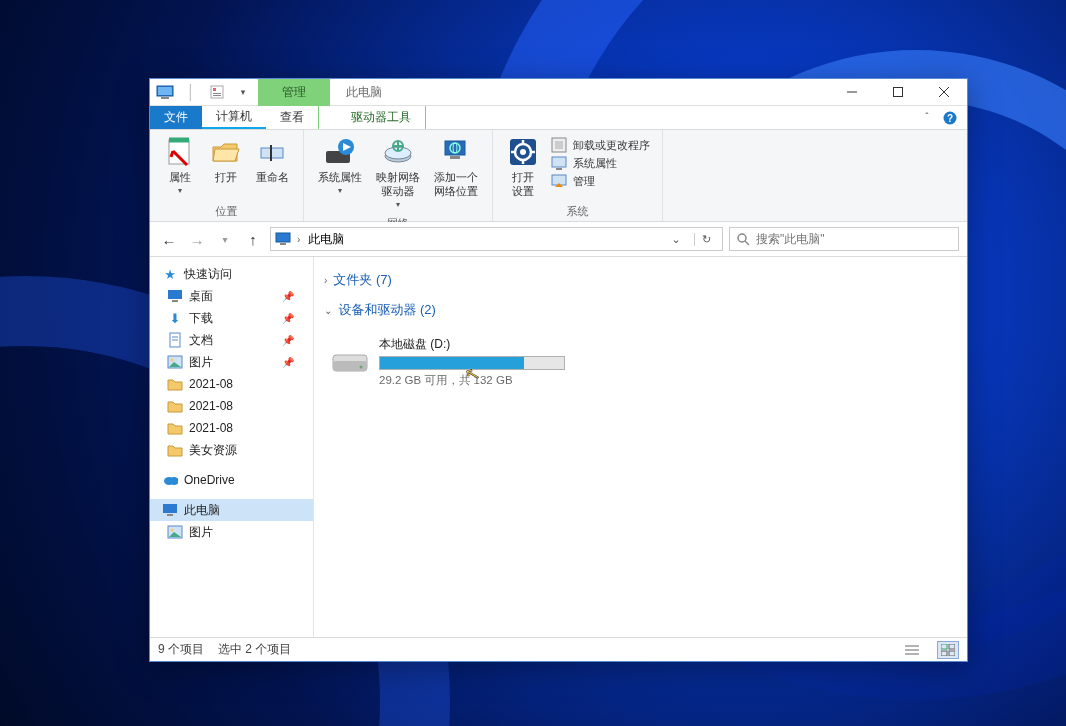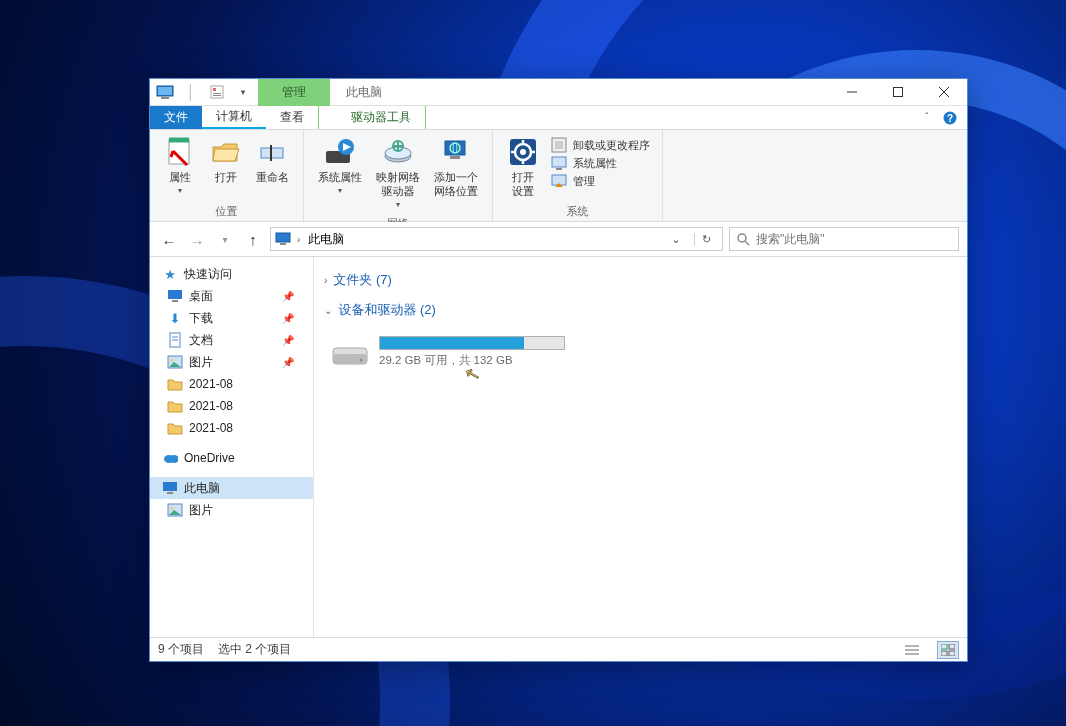"本地磁盘 (D:)" span.dname { html: none -> <span>本地磁盘 (D:)</span> }
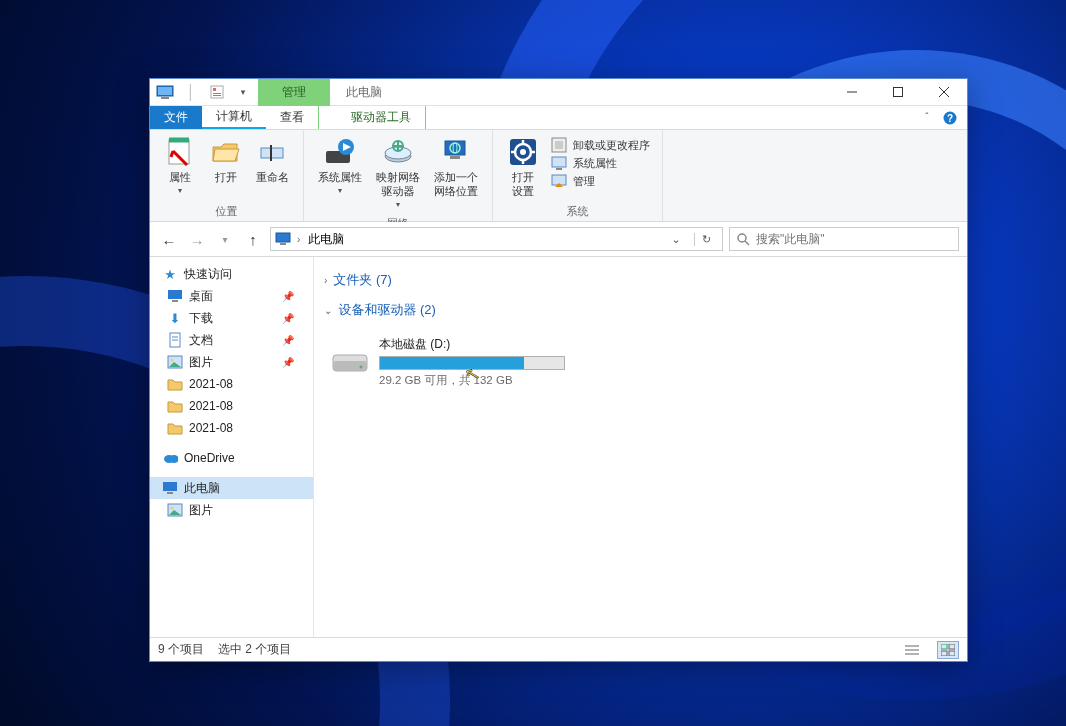"美女资源" div.tnode { html: none -> <div> <span> <svg> <path></path> </svg> </span> <span>美女资源</span> </div> }
